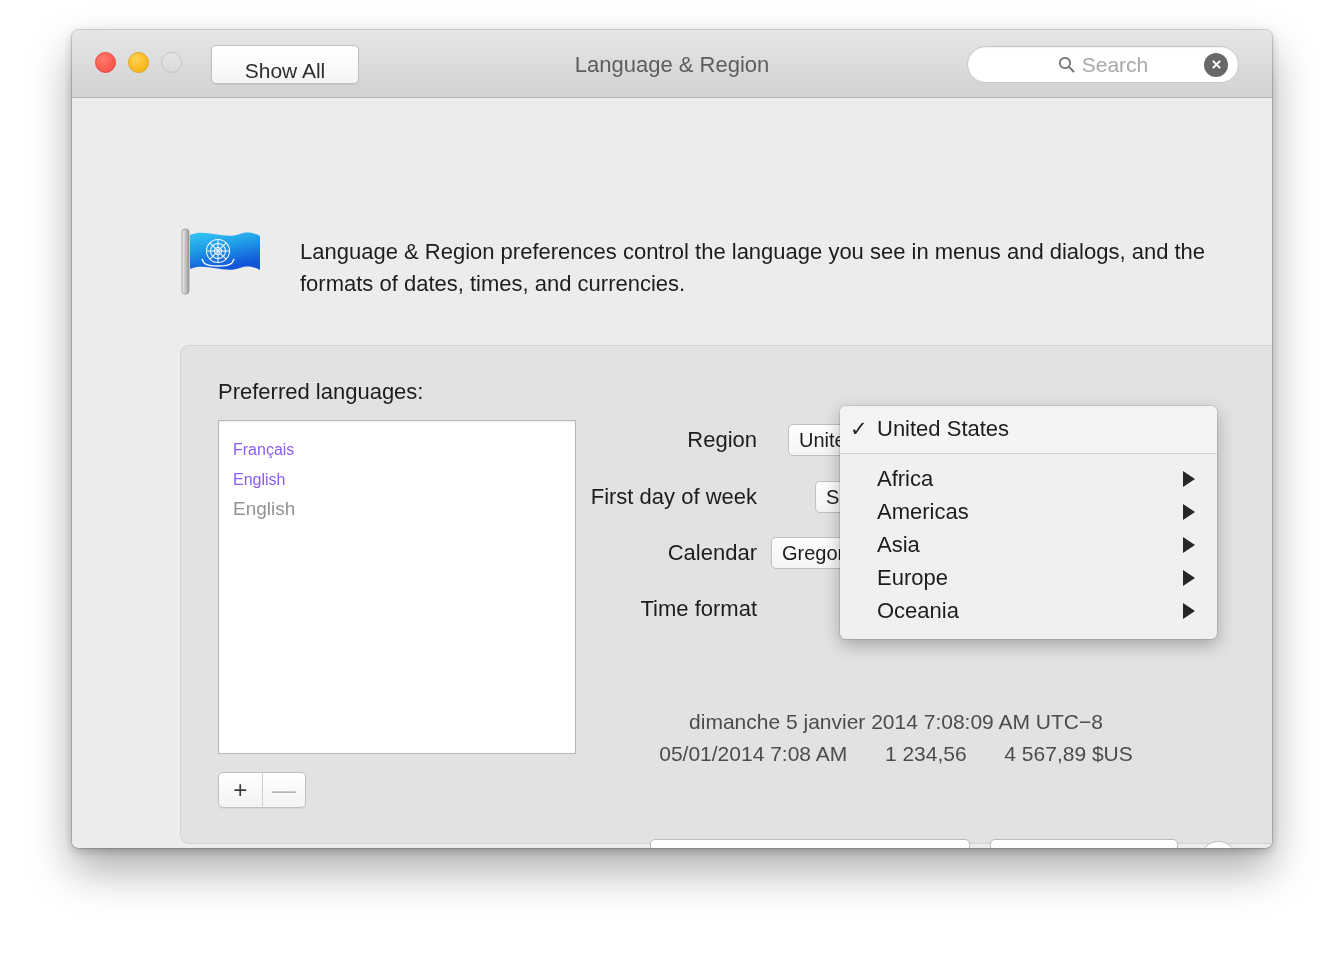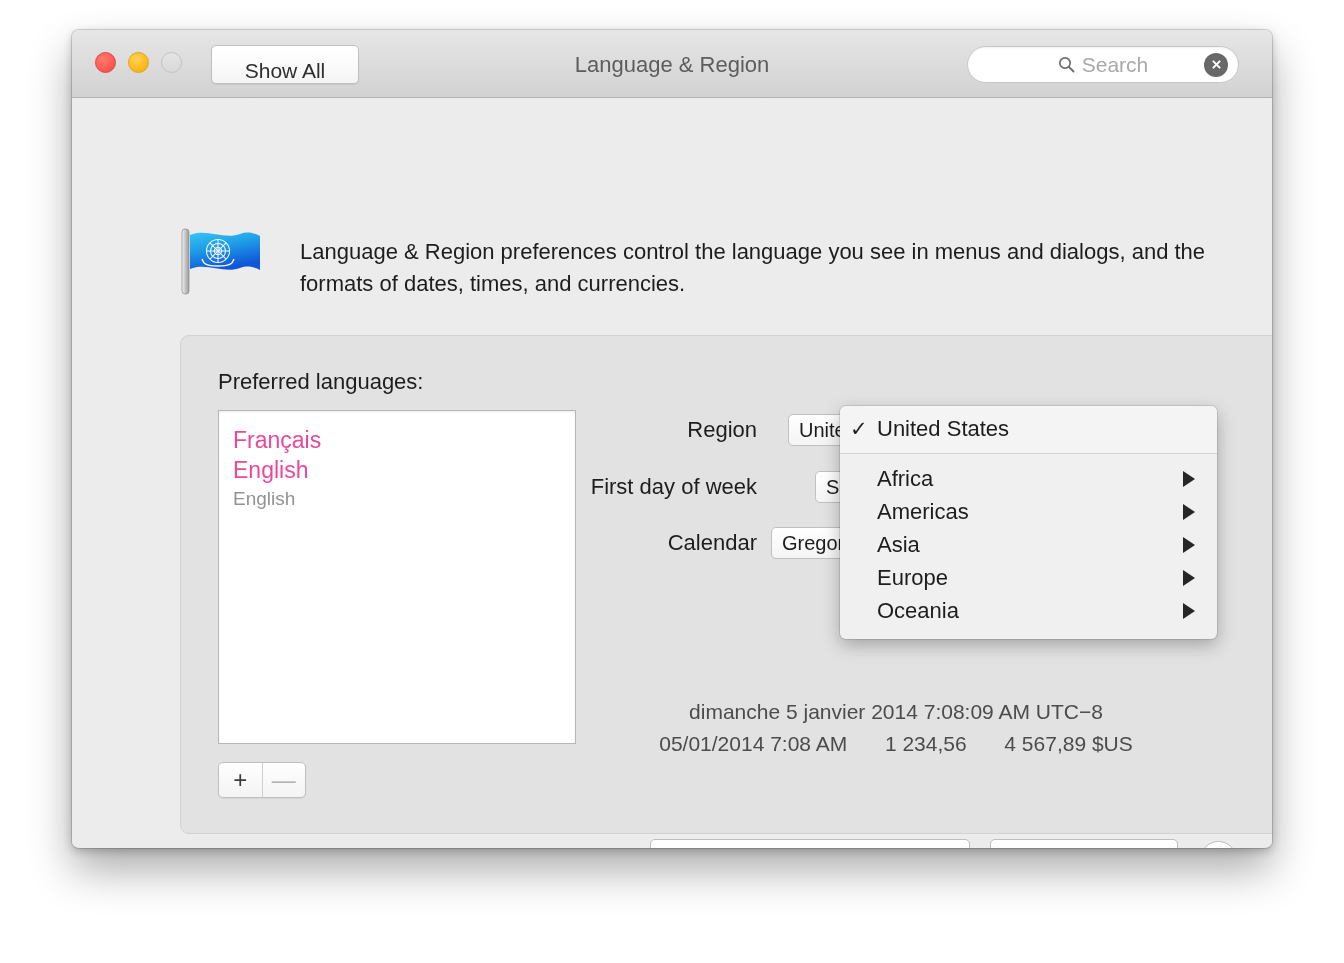"Preferred languages:" #pref-panel { top: 237px -> 247px }
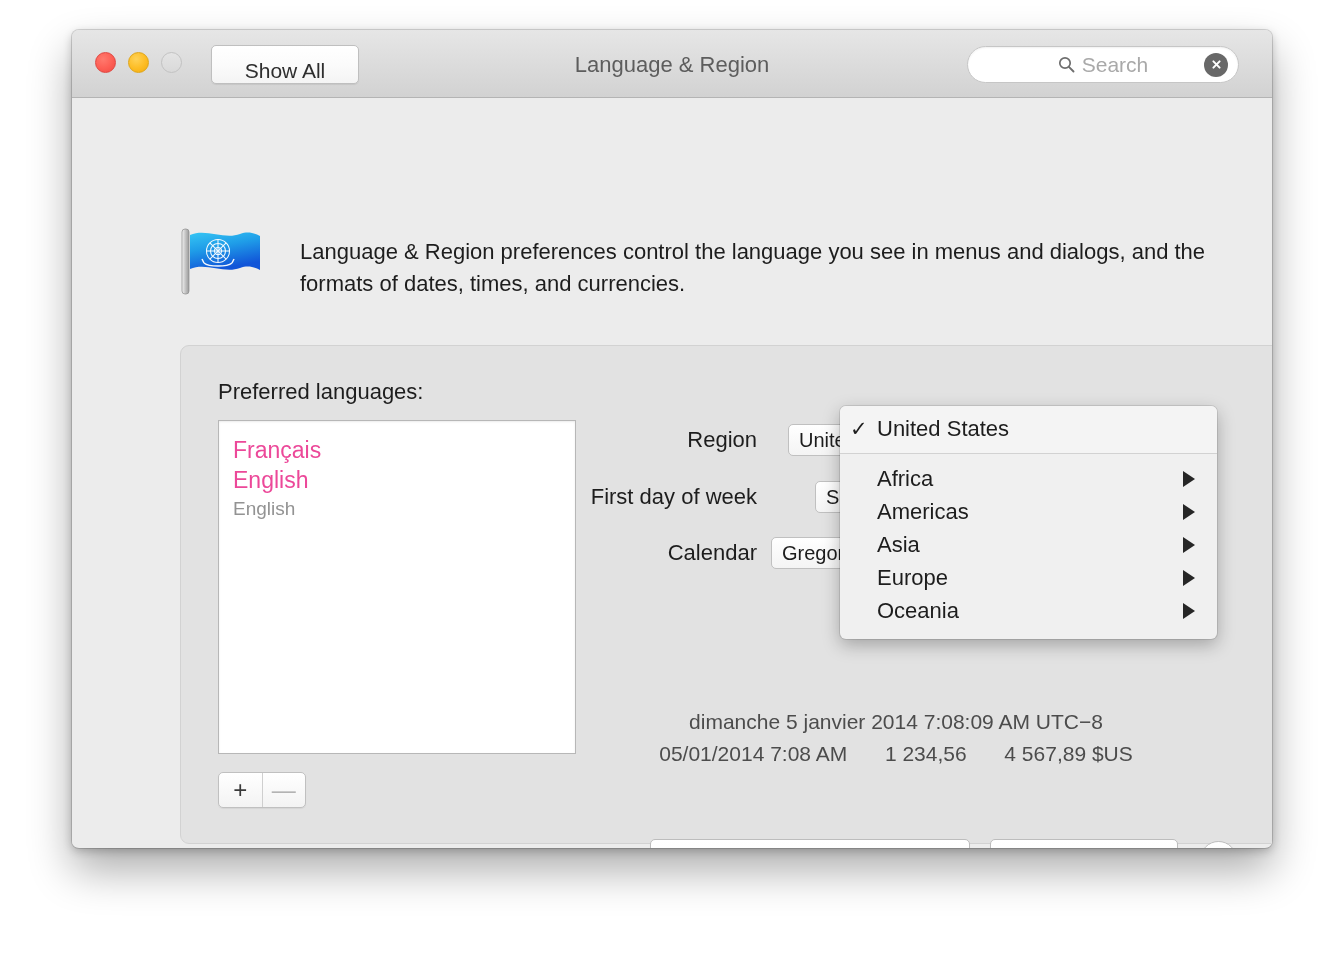"Français" .lang-name { color: #ec4899 -> #8b5cf6; font-size: 23px -> 16px }
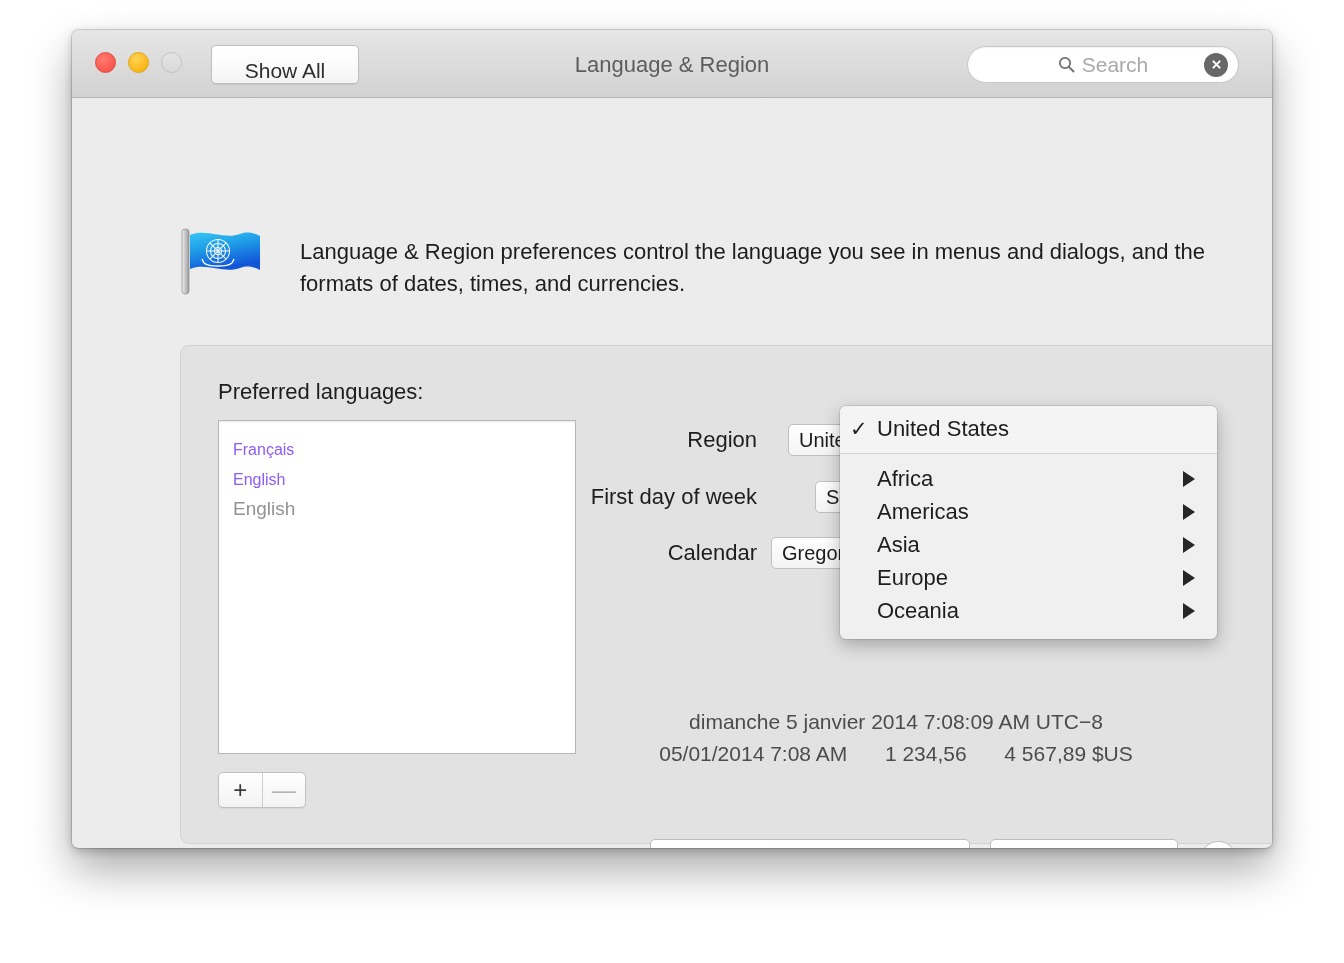"Time format" div.setting-row { html: none -> <div> <div>Time format</div> <div> <span>24-Hour Time</span> </div> </div> }
